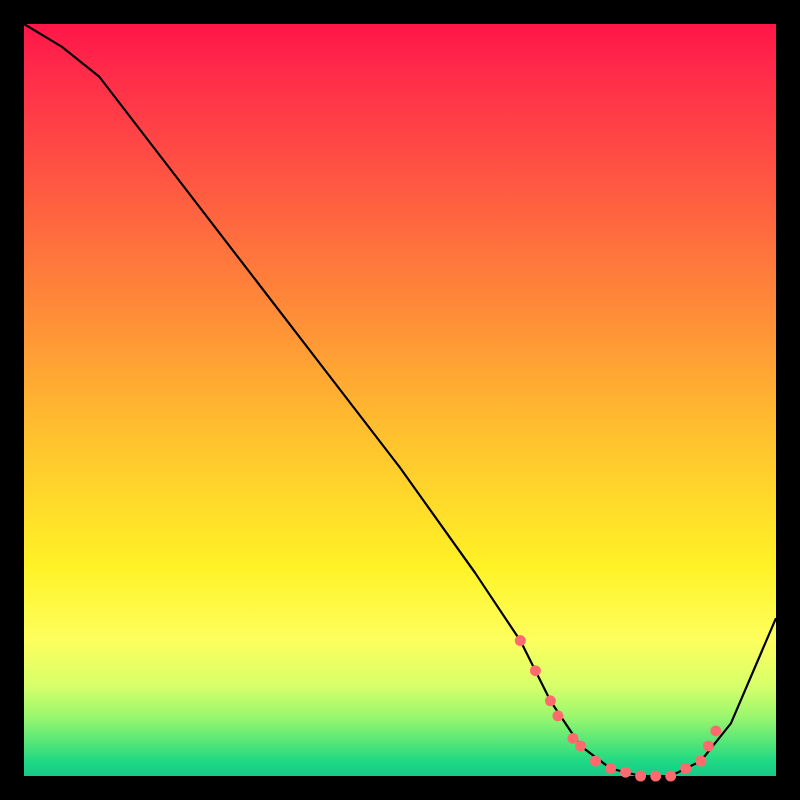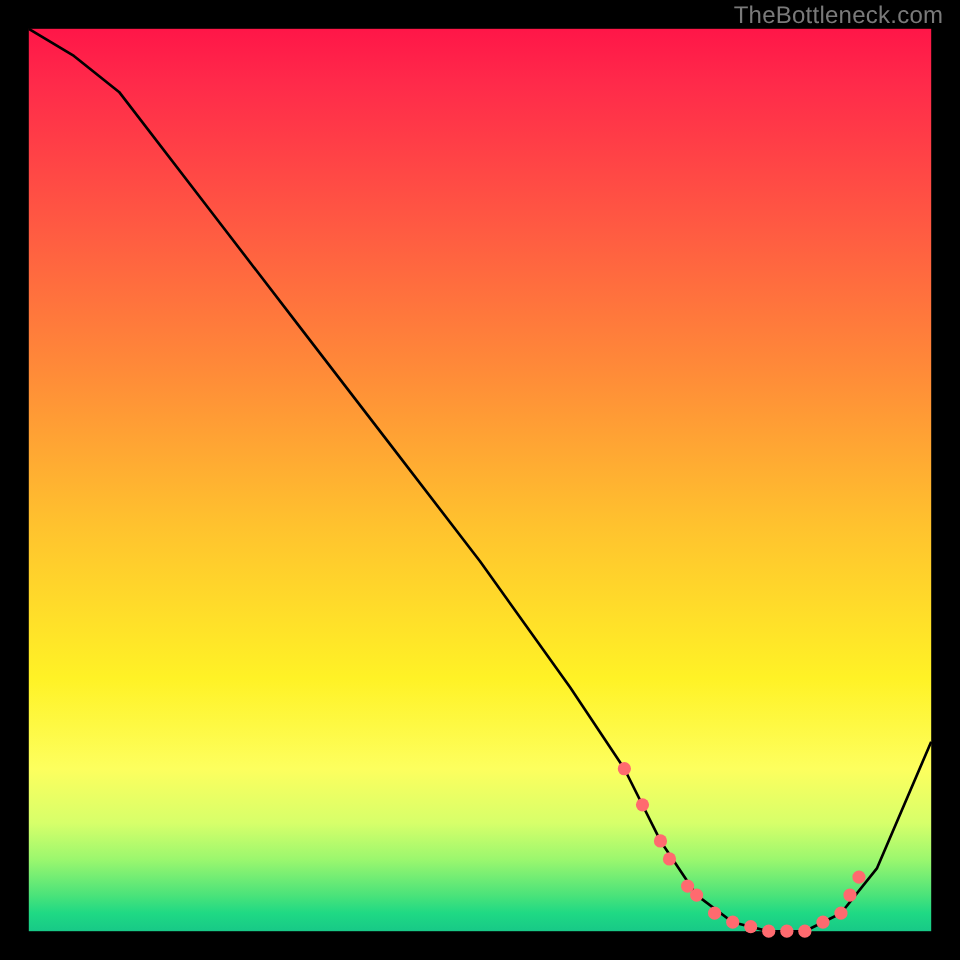"TheBottleneck.com" div.watermark { html: <div>TheBottleneck.com</div> -> none }
